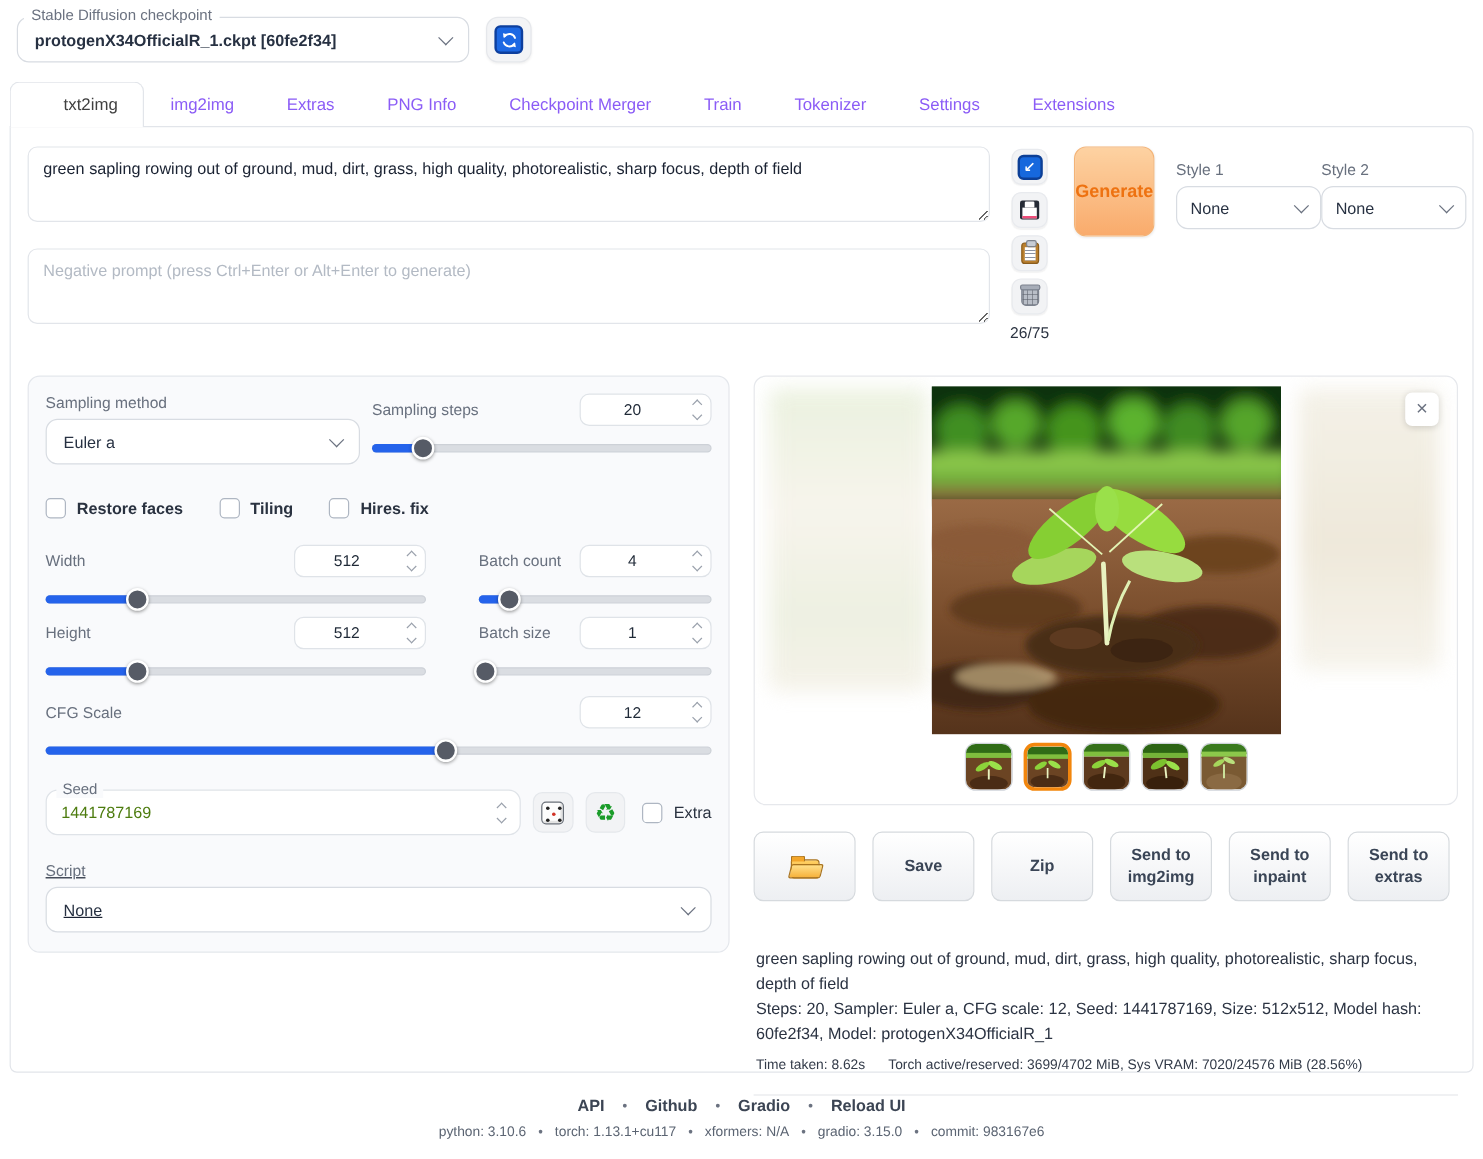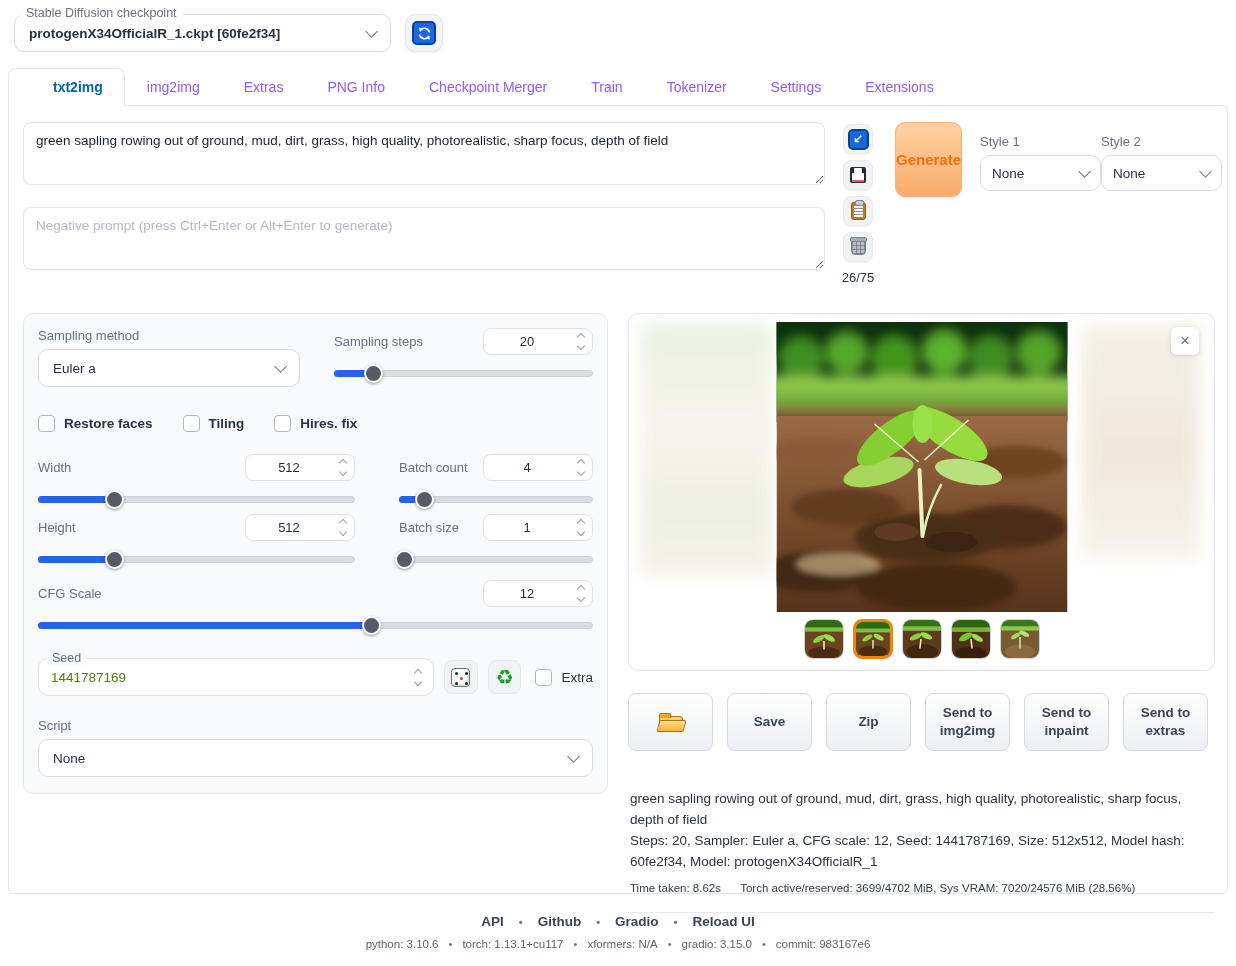"txt2img" .tab.active { color: #0369a1 -> #404040; font-weight: 700 -> 400 }
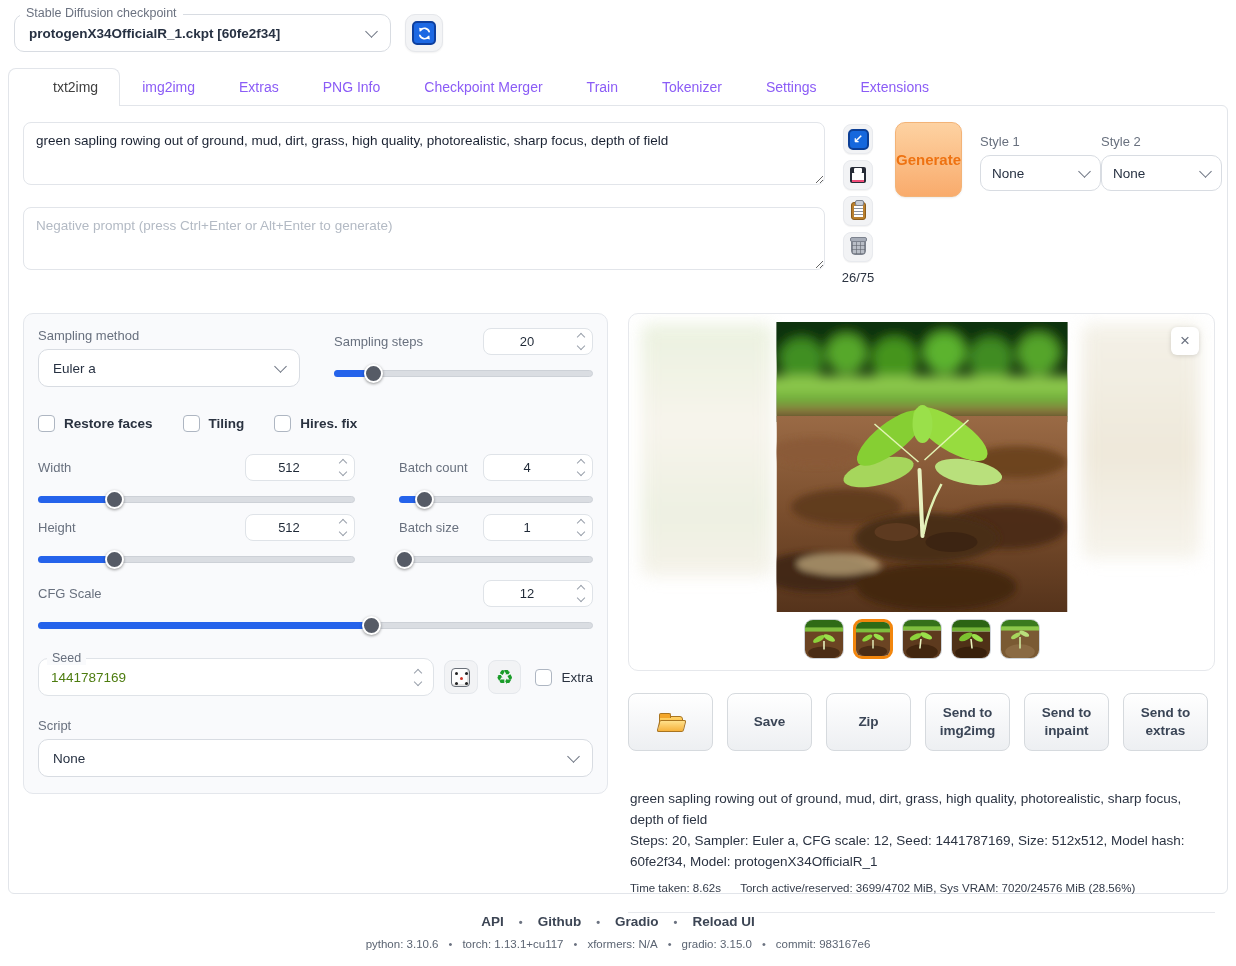"Sampling method" .row1 { gap: 34px -> 10px }
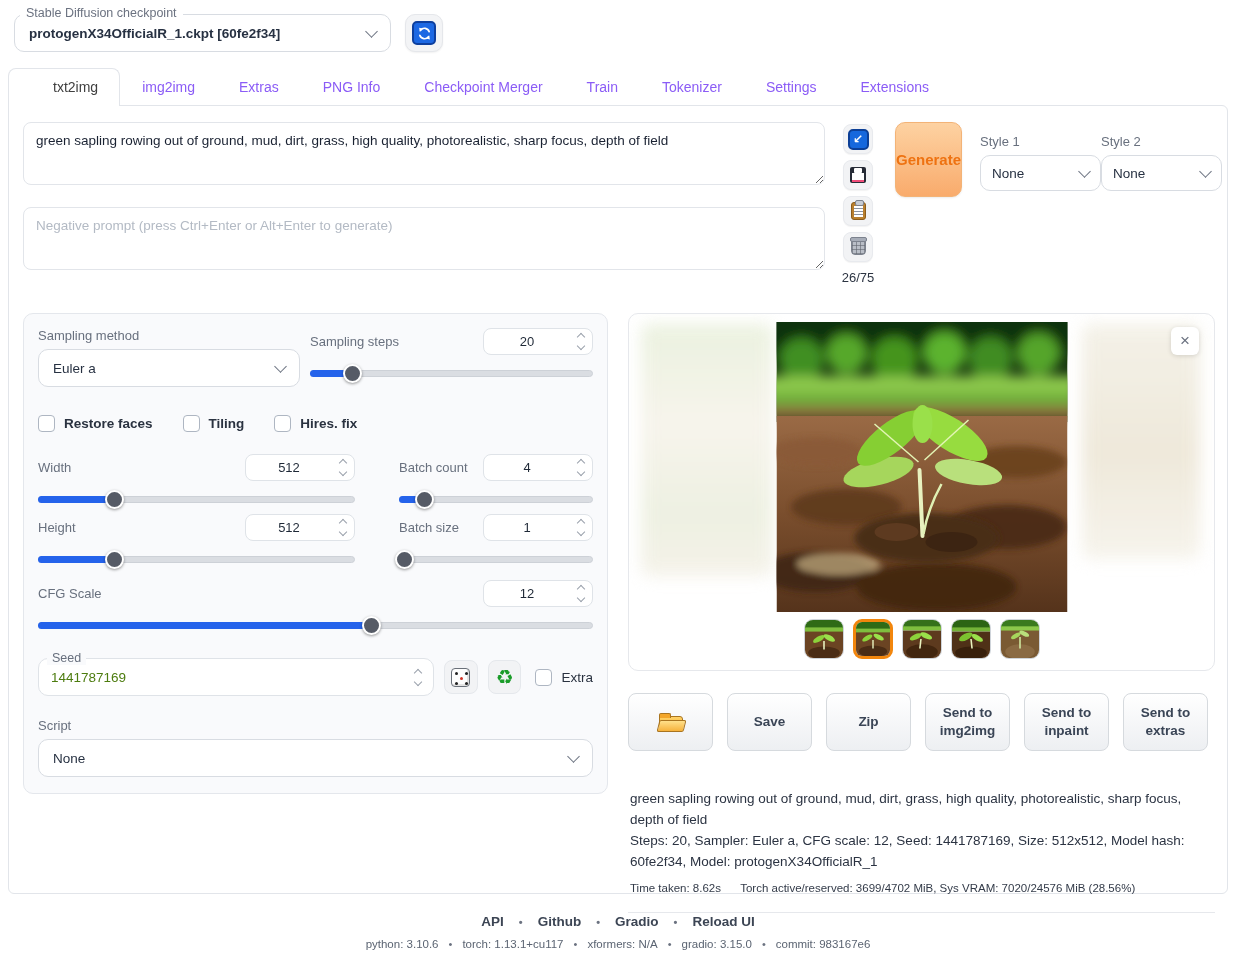"Script" .script-group { text-decoration: none -> underline }
